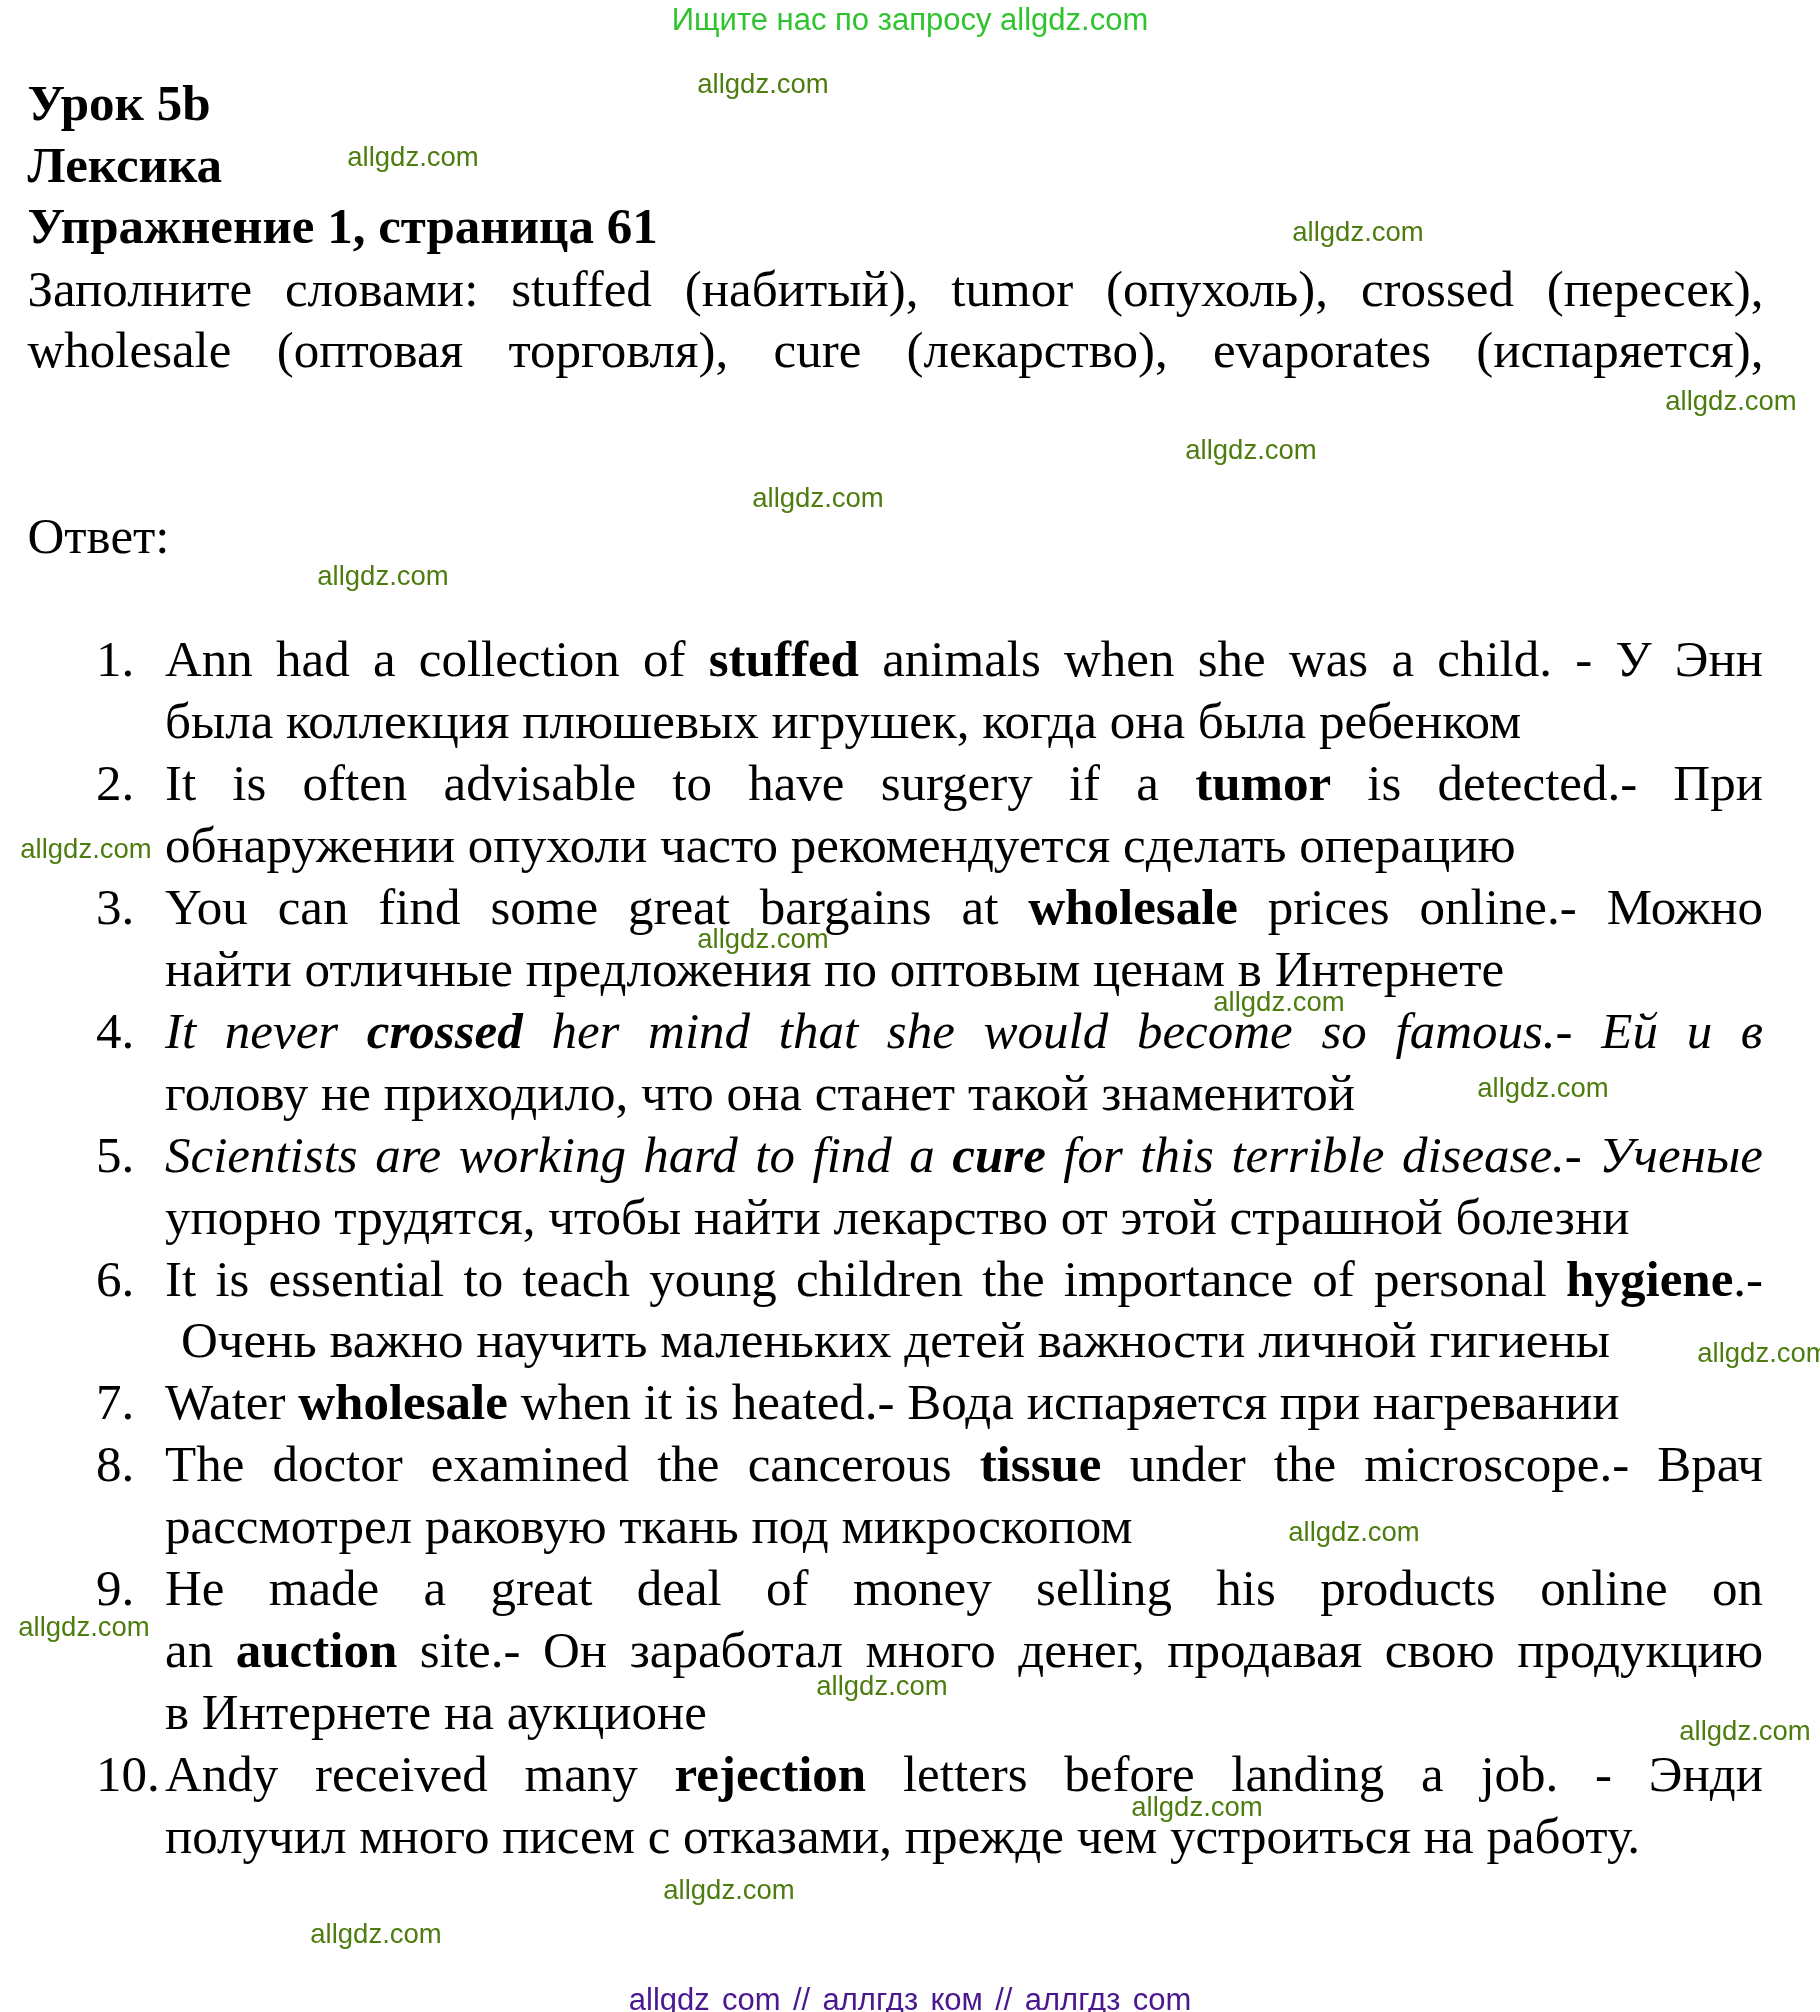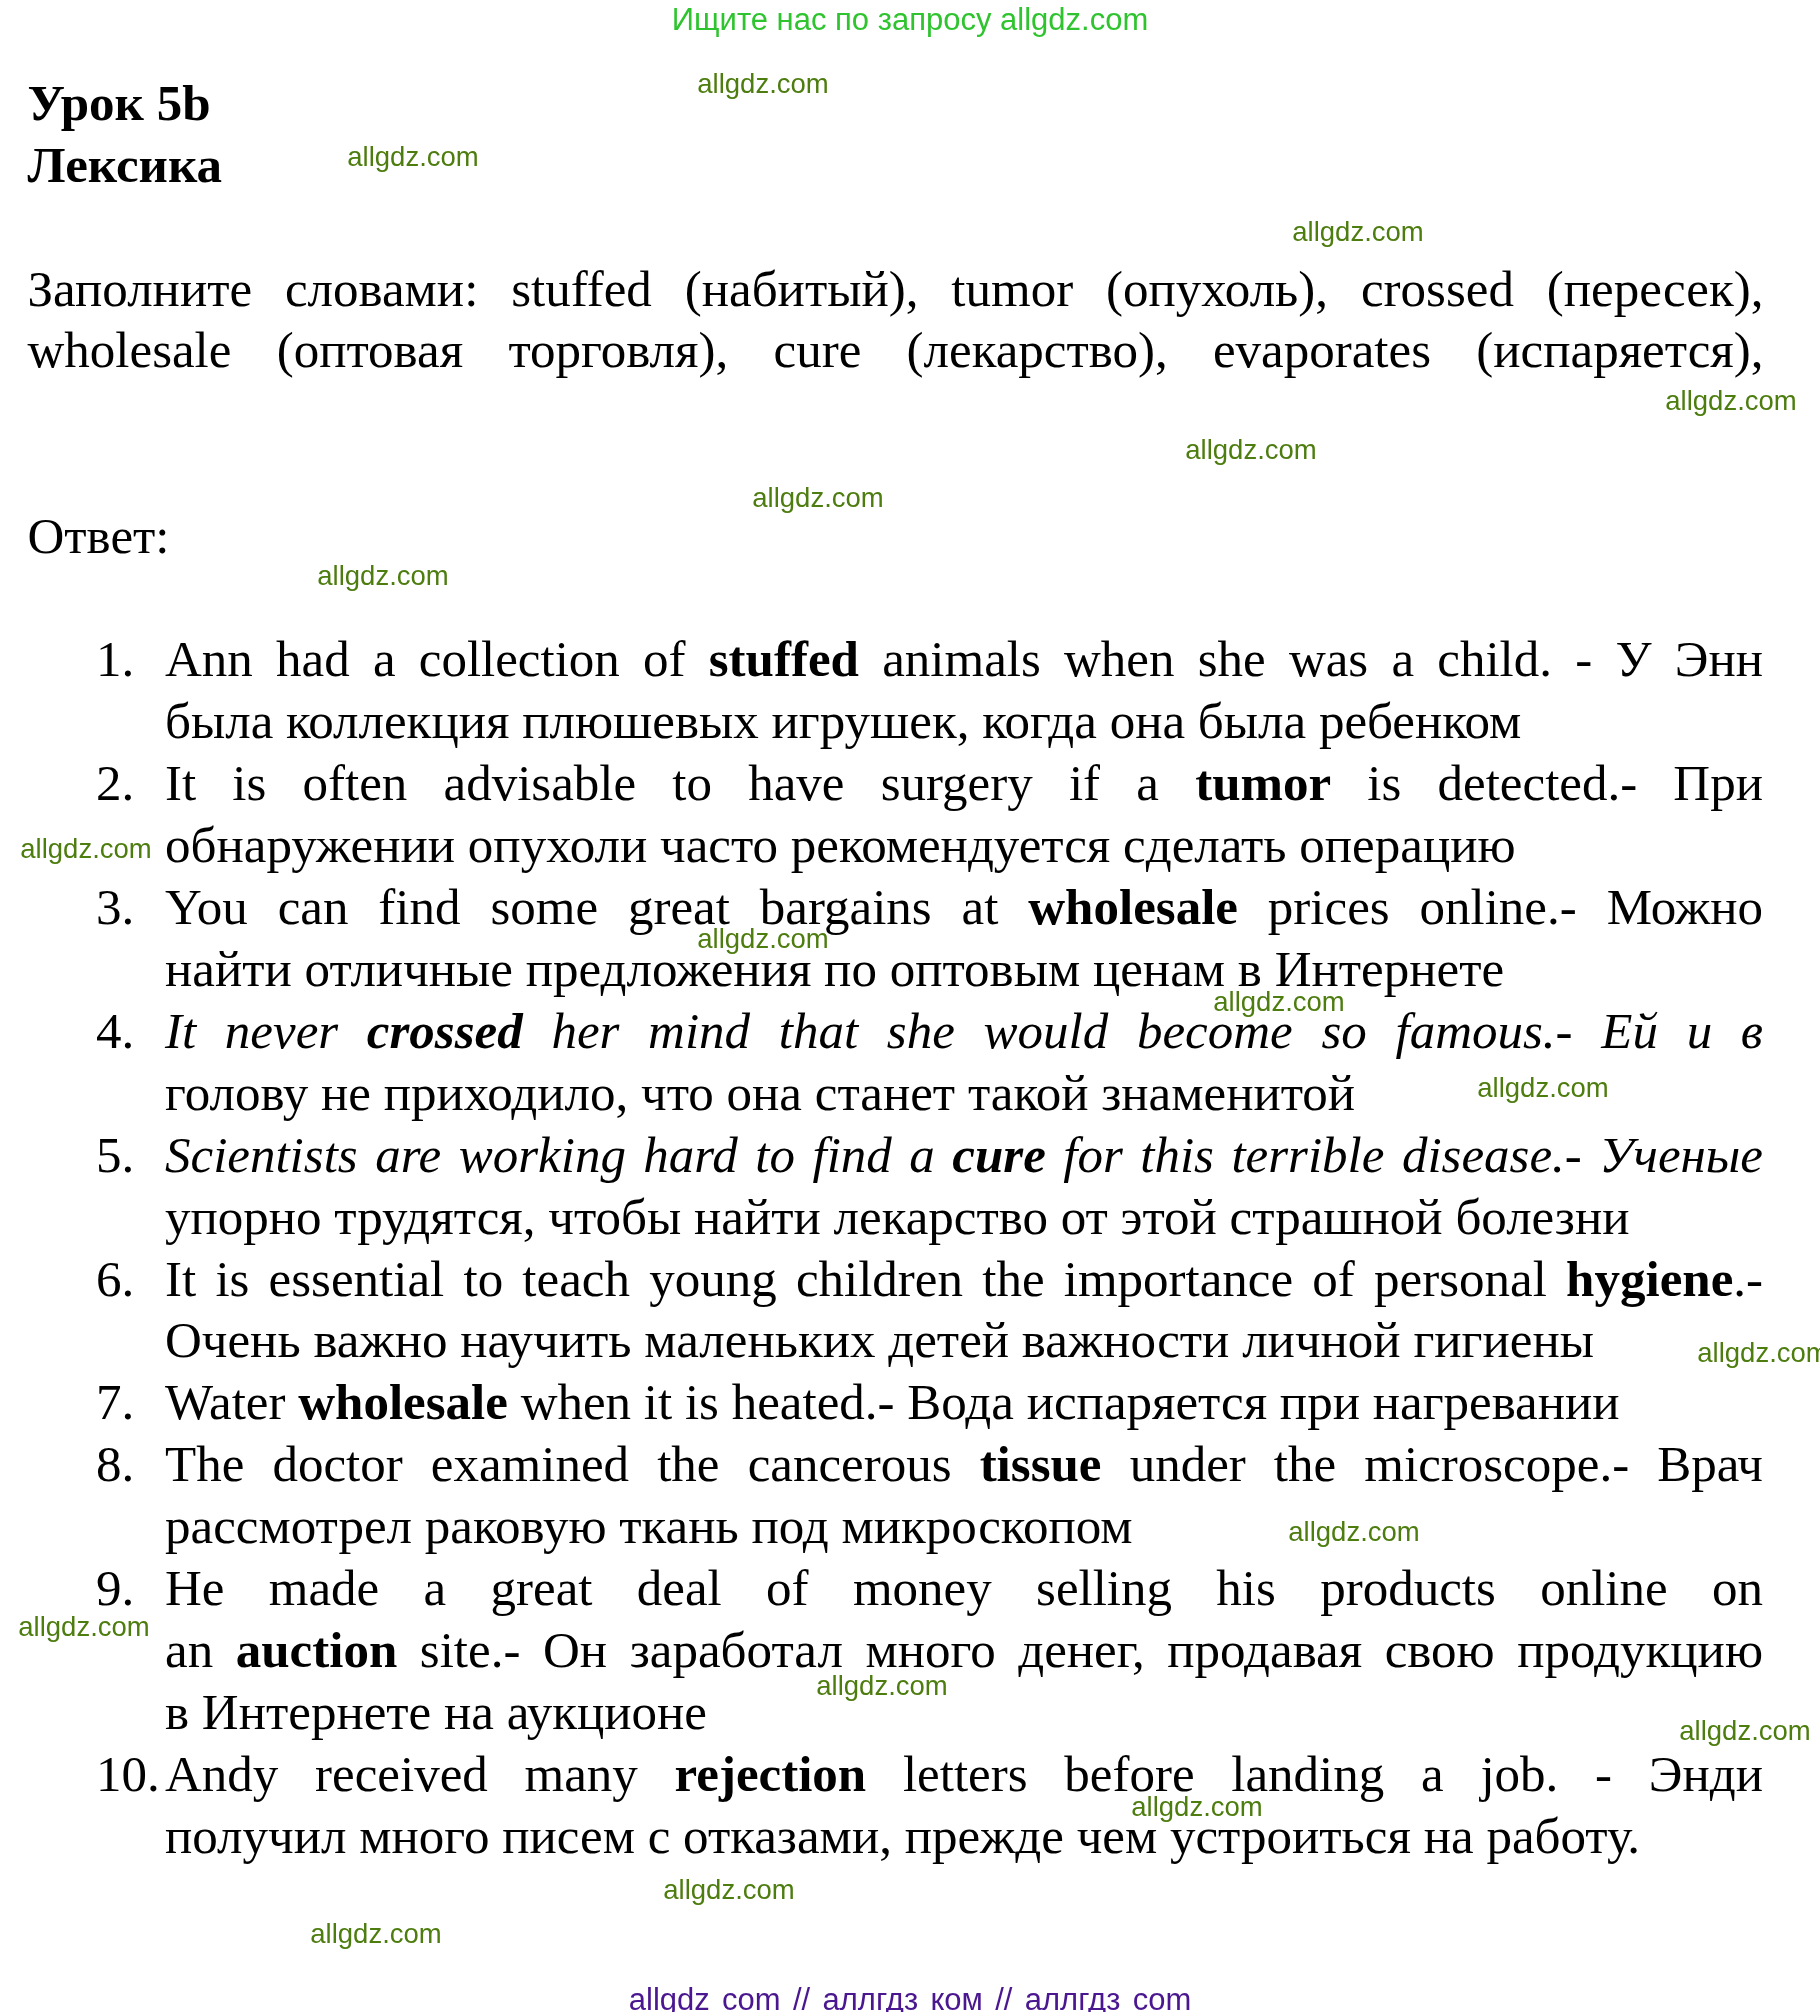"Упражнение 1, страница 61" div.heading { html: none -> <div>Упражнение 1, страница 61</div> }
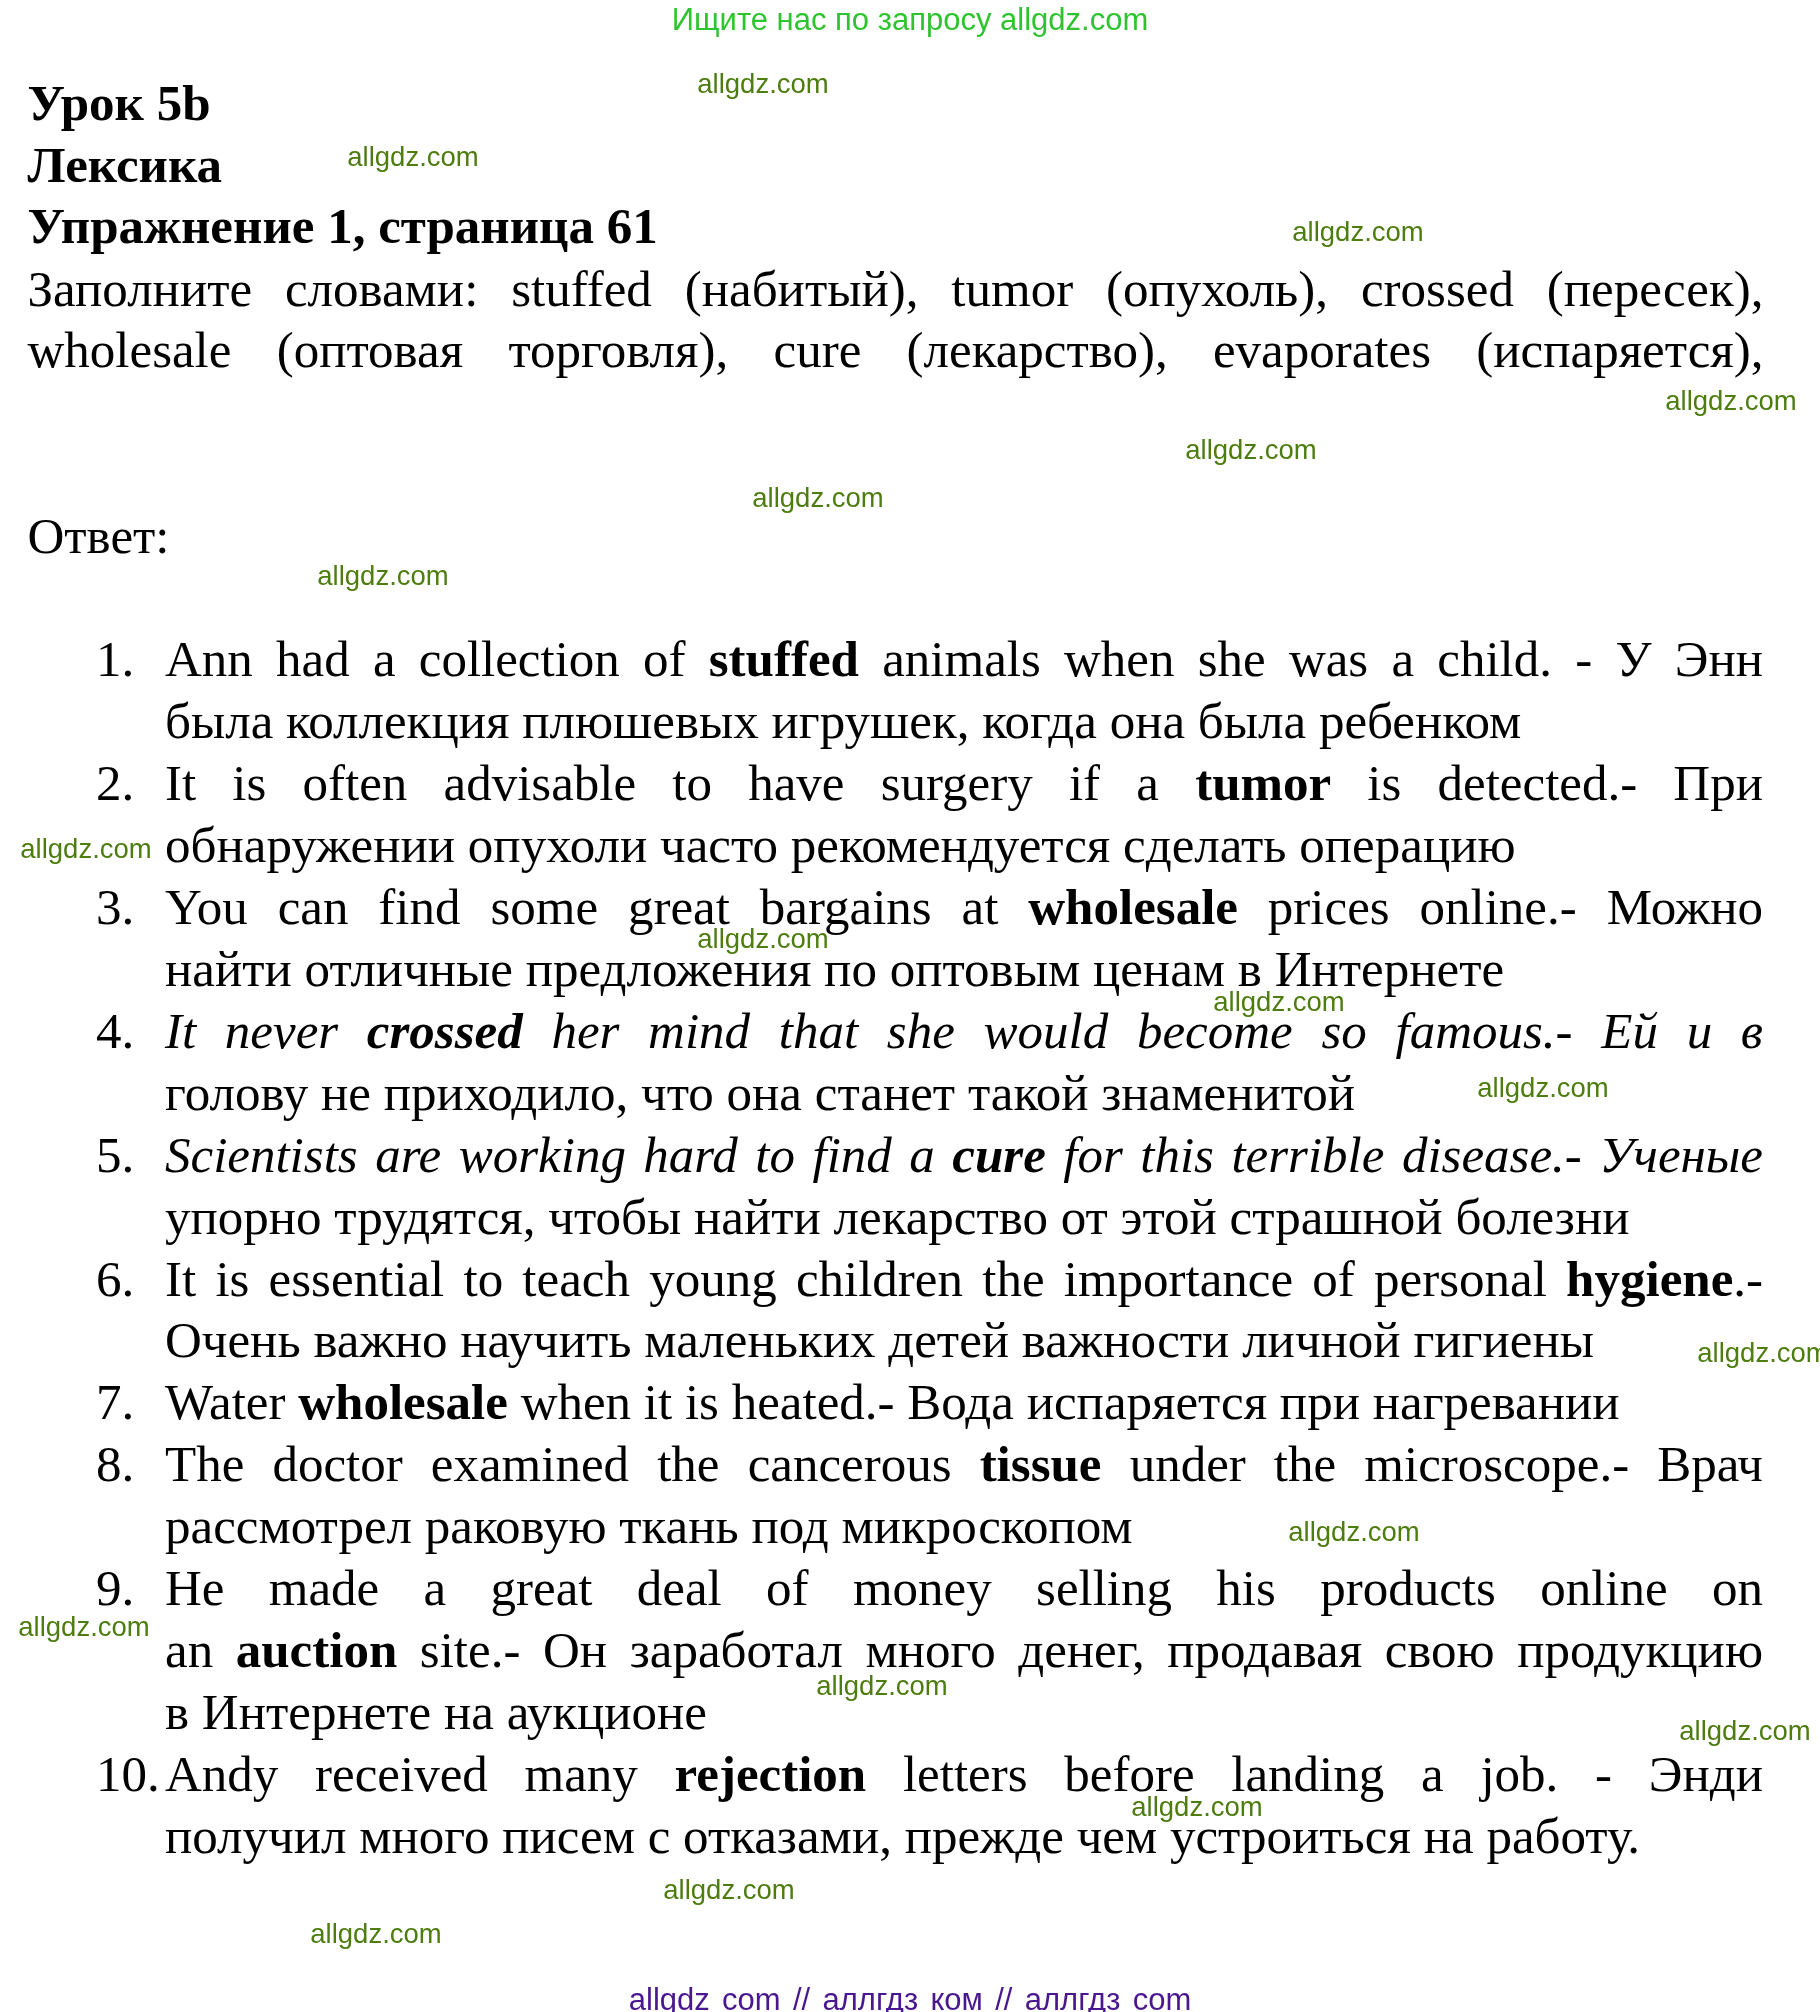"Очень важно научить маленьких детей" div.line { left: 165px -> 181px }
